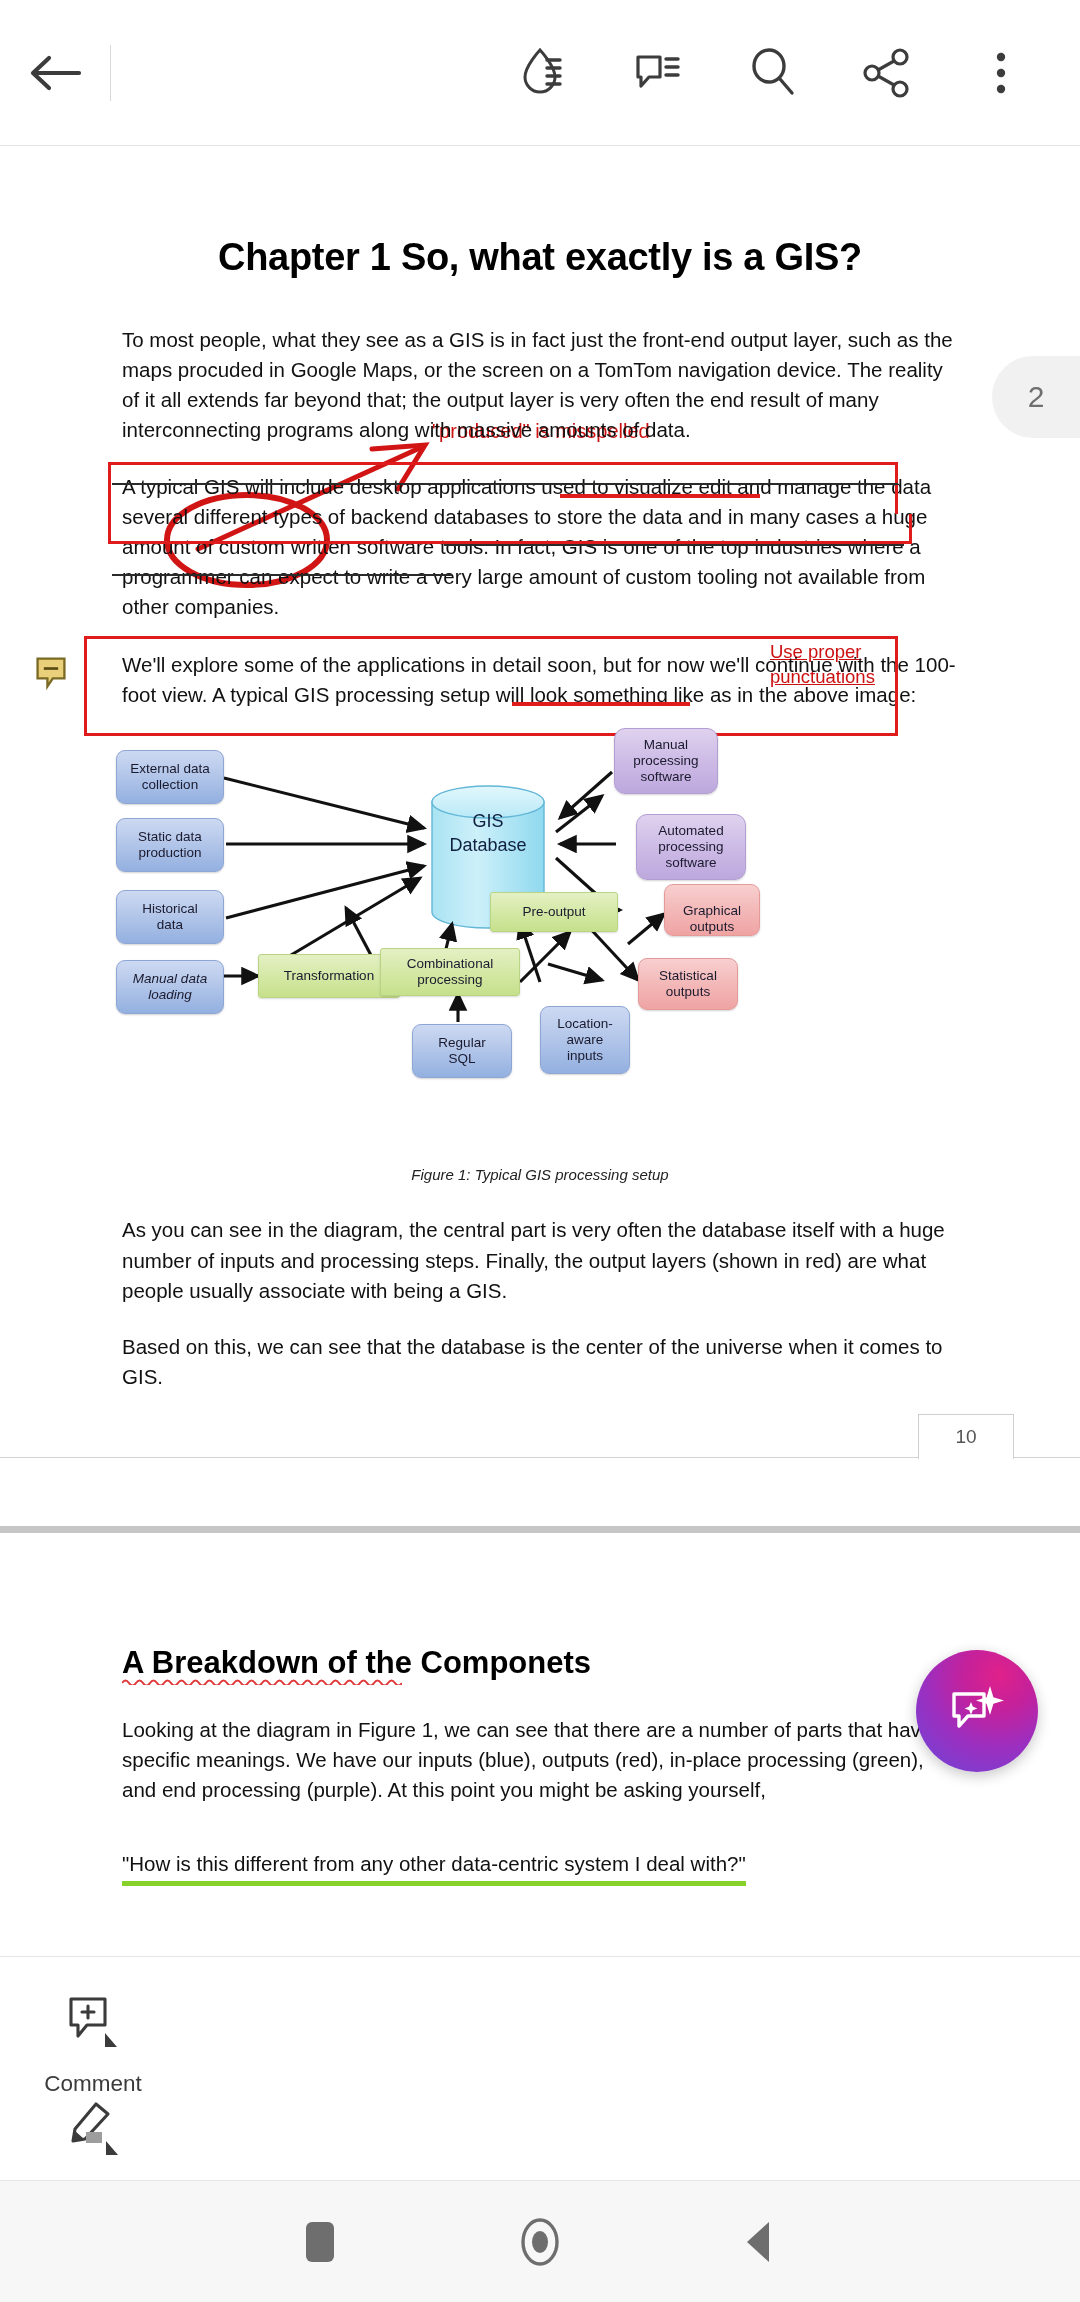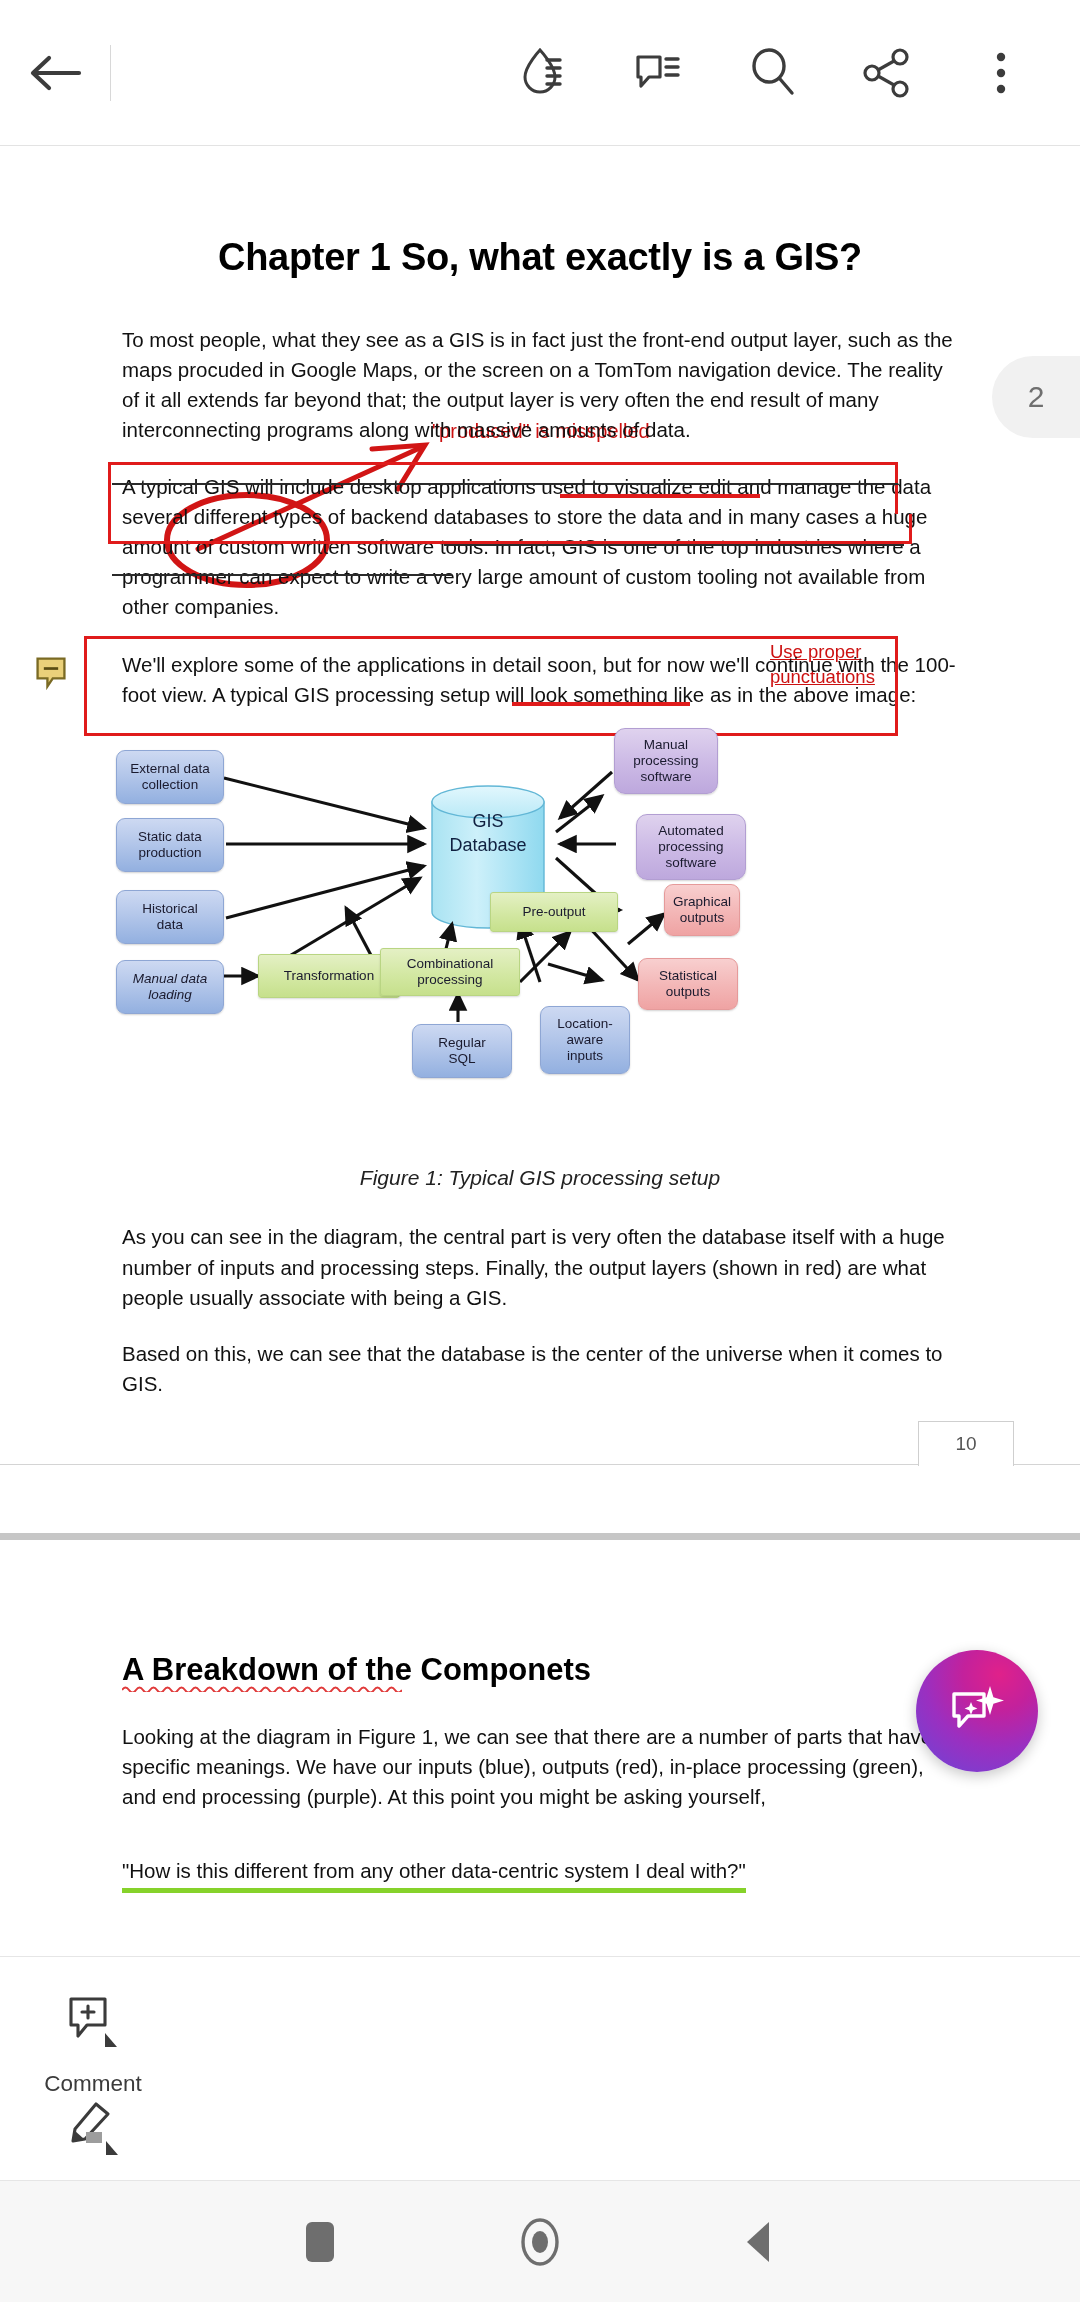"Graphical" div.fg { align-items: none -> flex-end; width: 76px -> 96px }
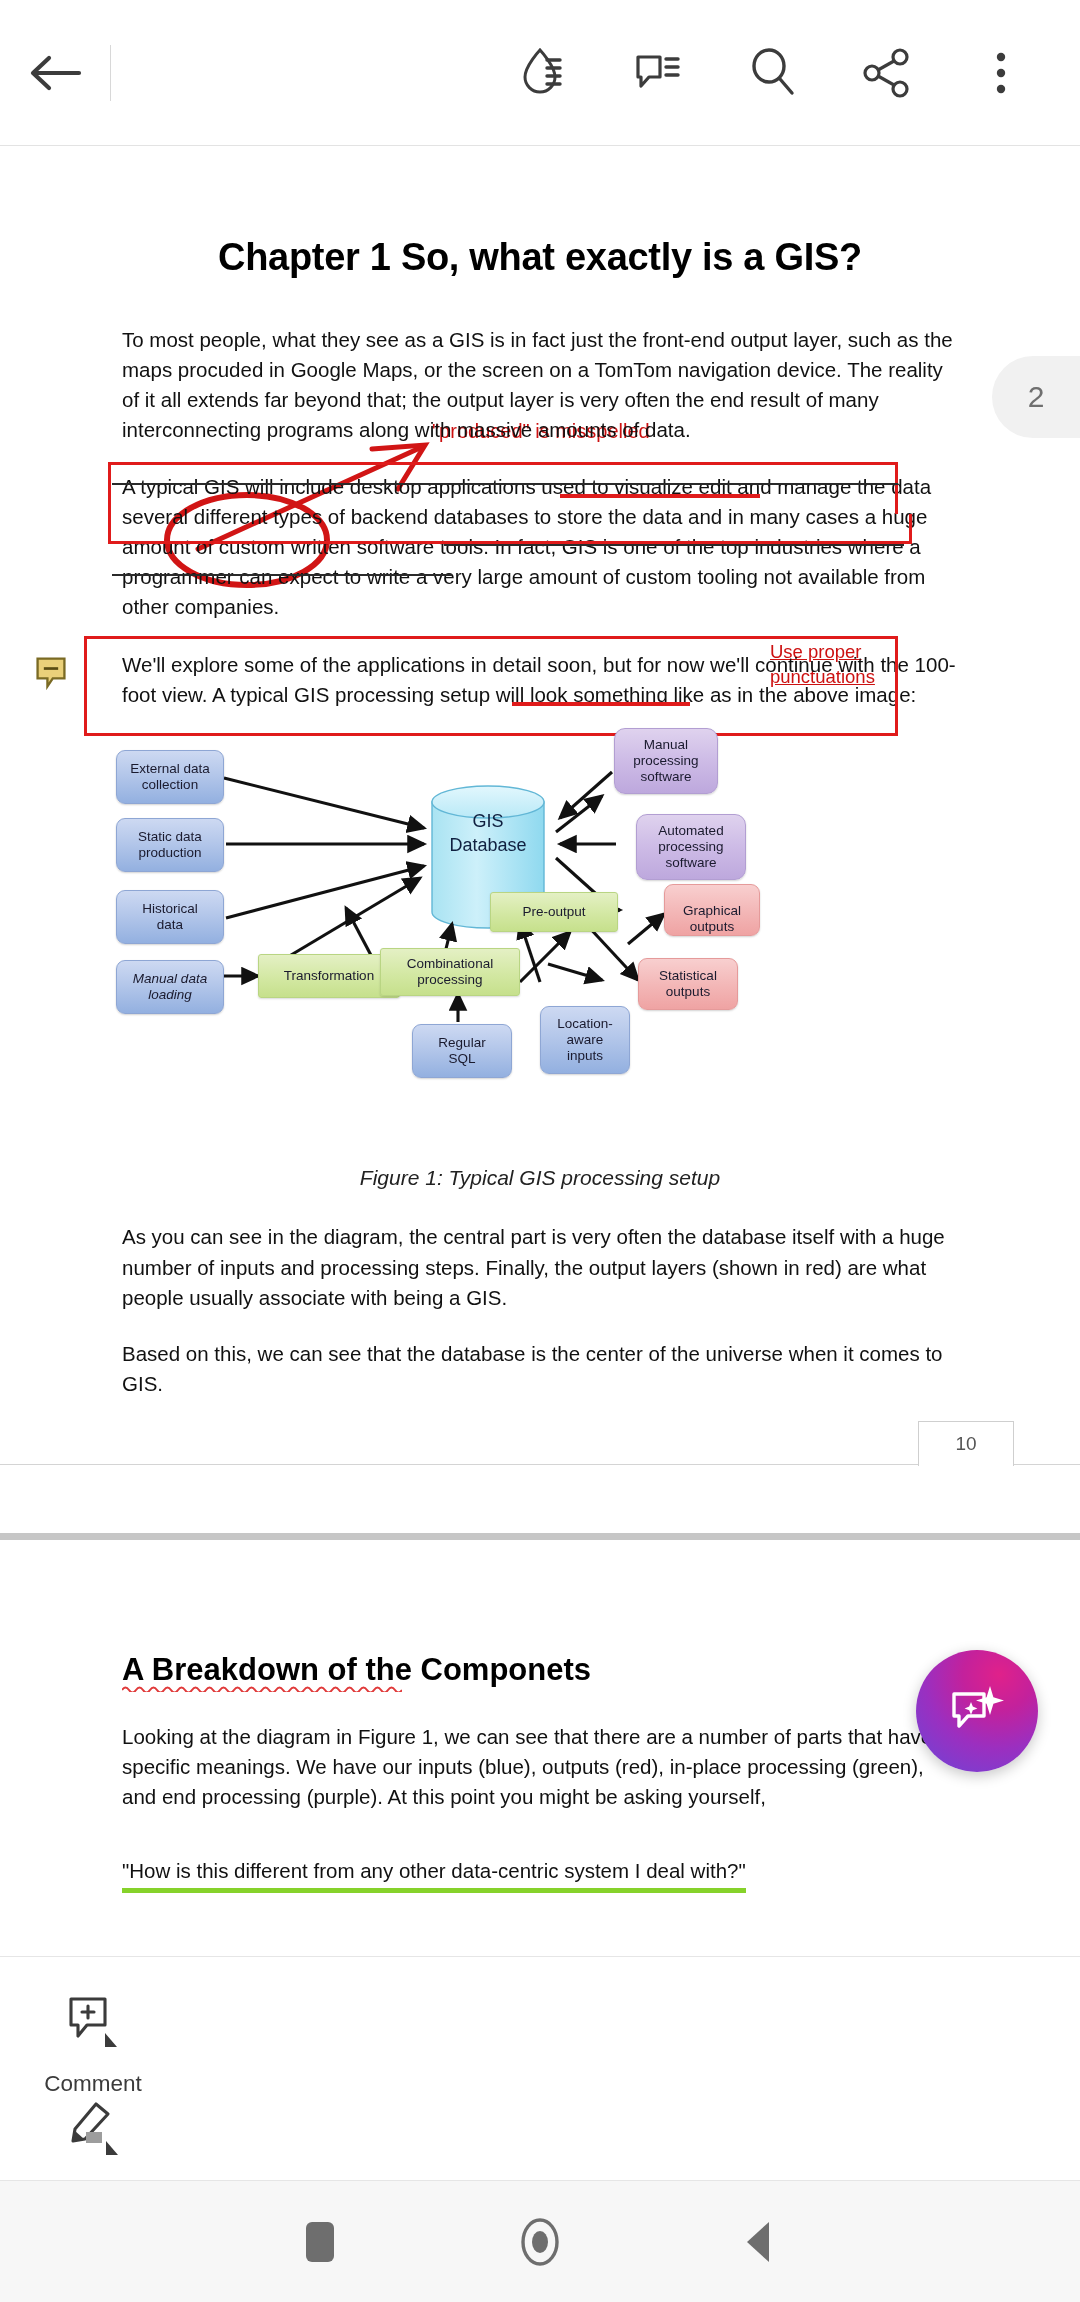"Figure 1: Typical GIS processing" .fig-caption { font-size: 21px -> 15px }
